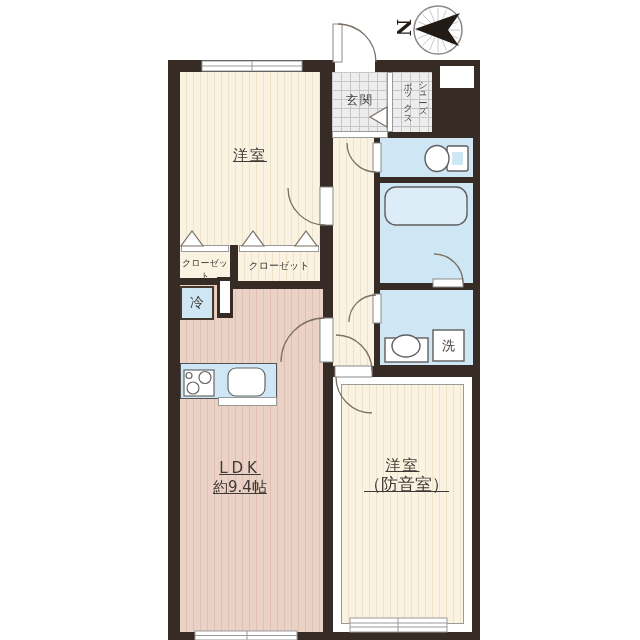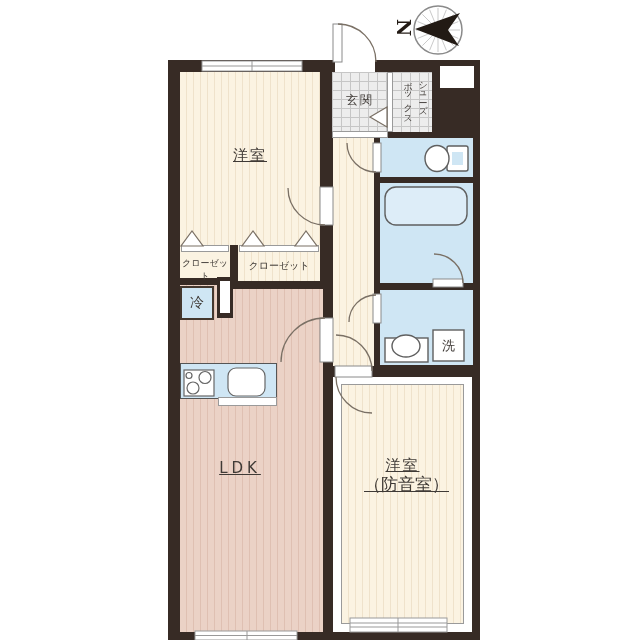"約9.4帖" div { html: none -> <div>約9.4帖</div> }
